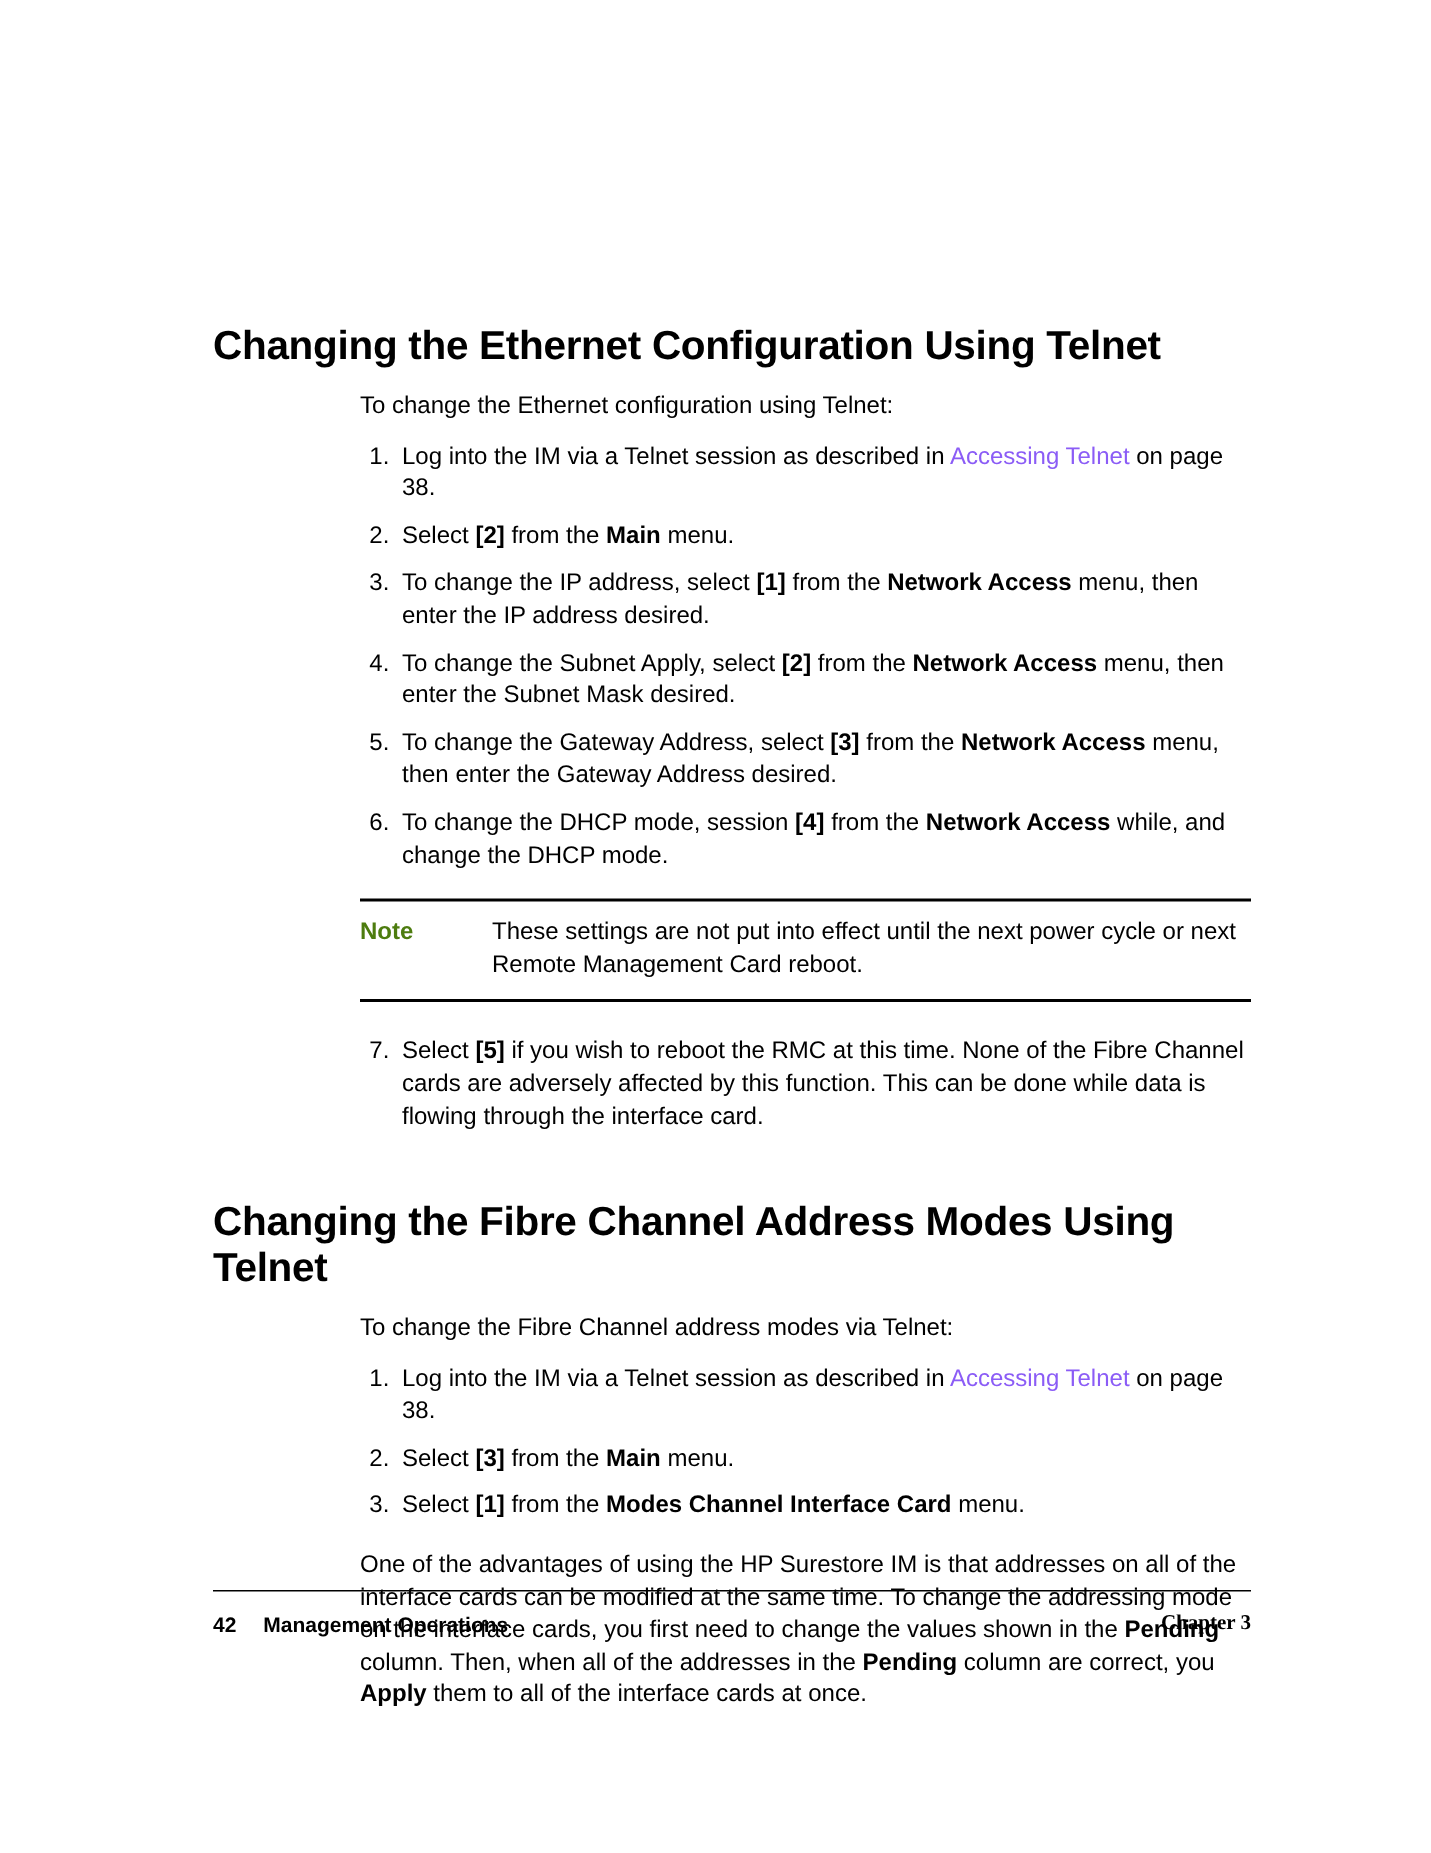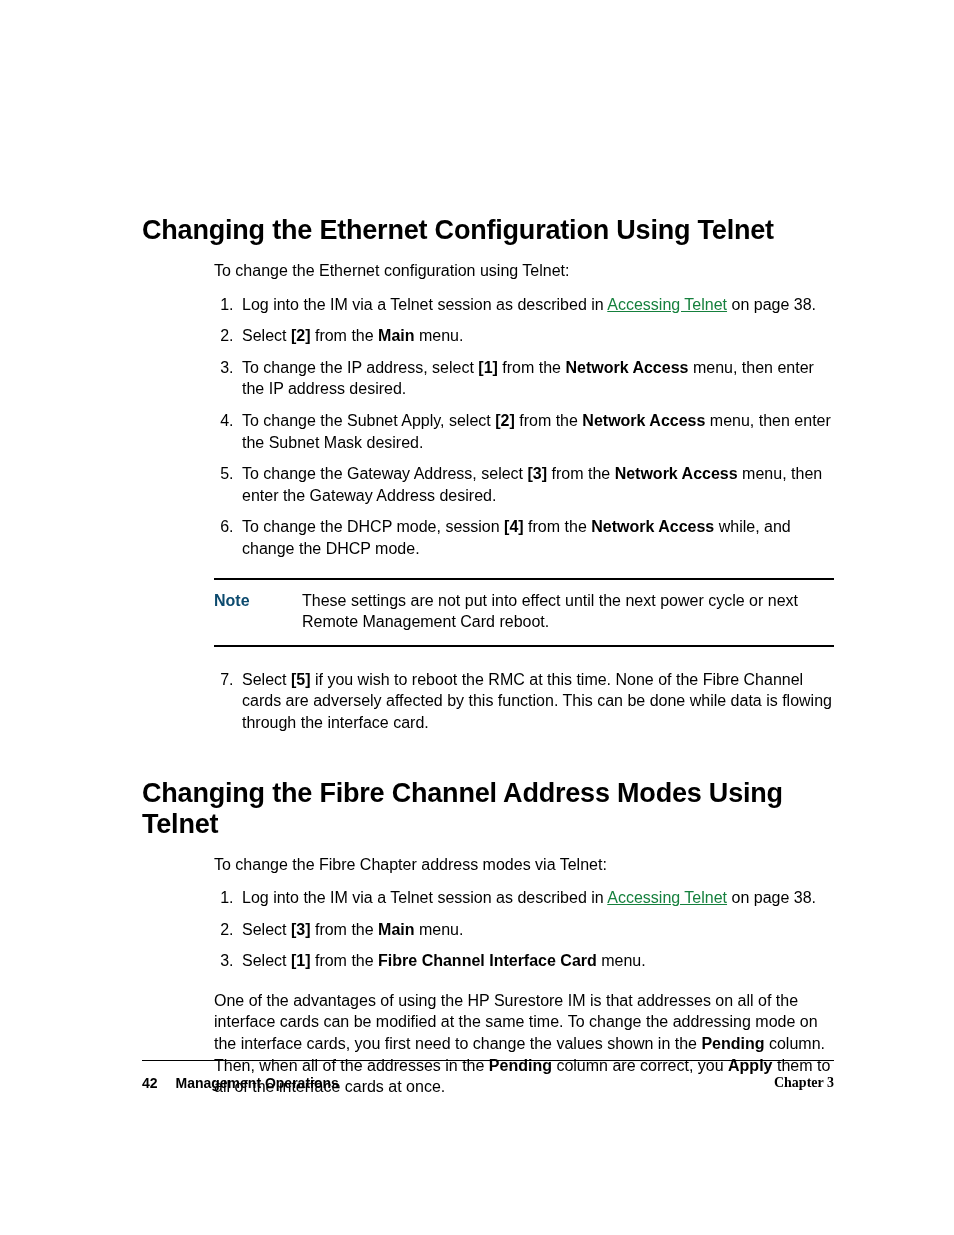"To change the Ethernet configuration" .body-block { margin-left: 72px -> 98px }
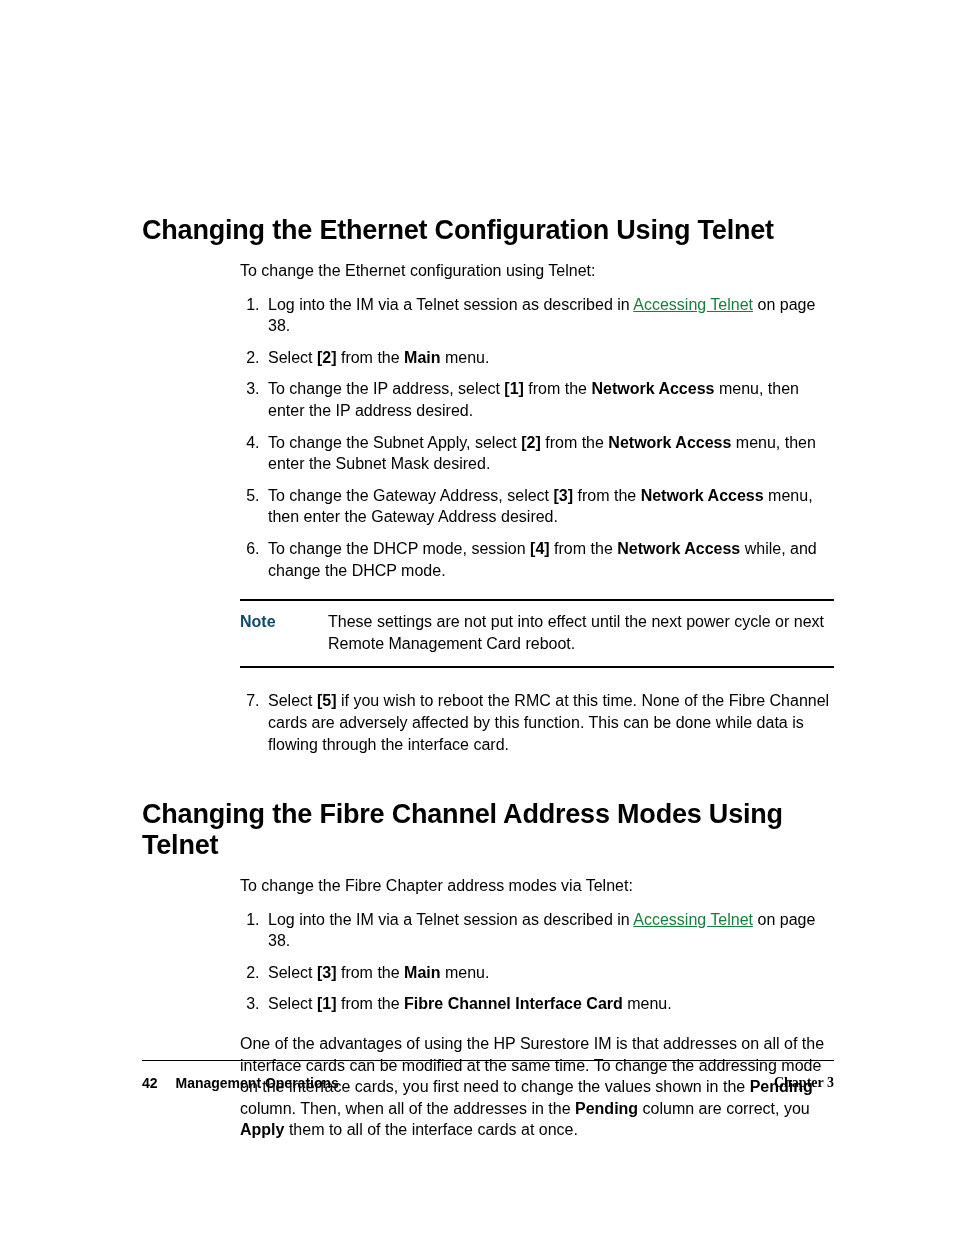"Accessing Telnet" .link { color: #15803d -> #8b5cf6; text-decoration: underline -> none }
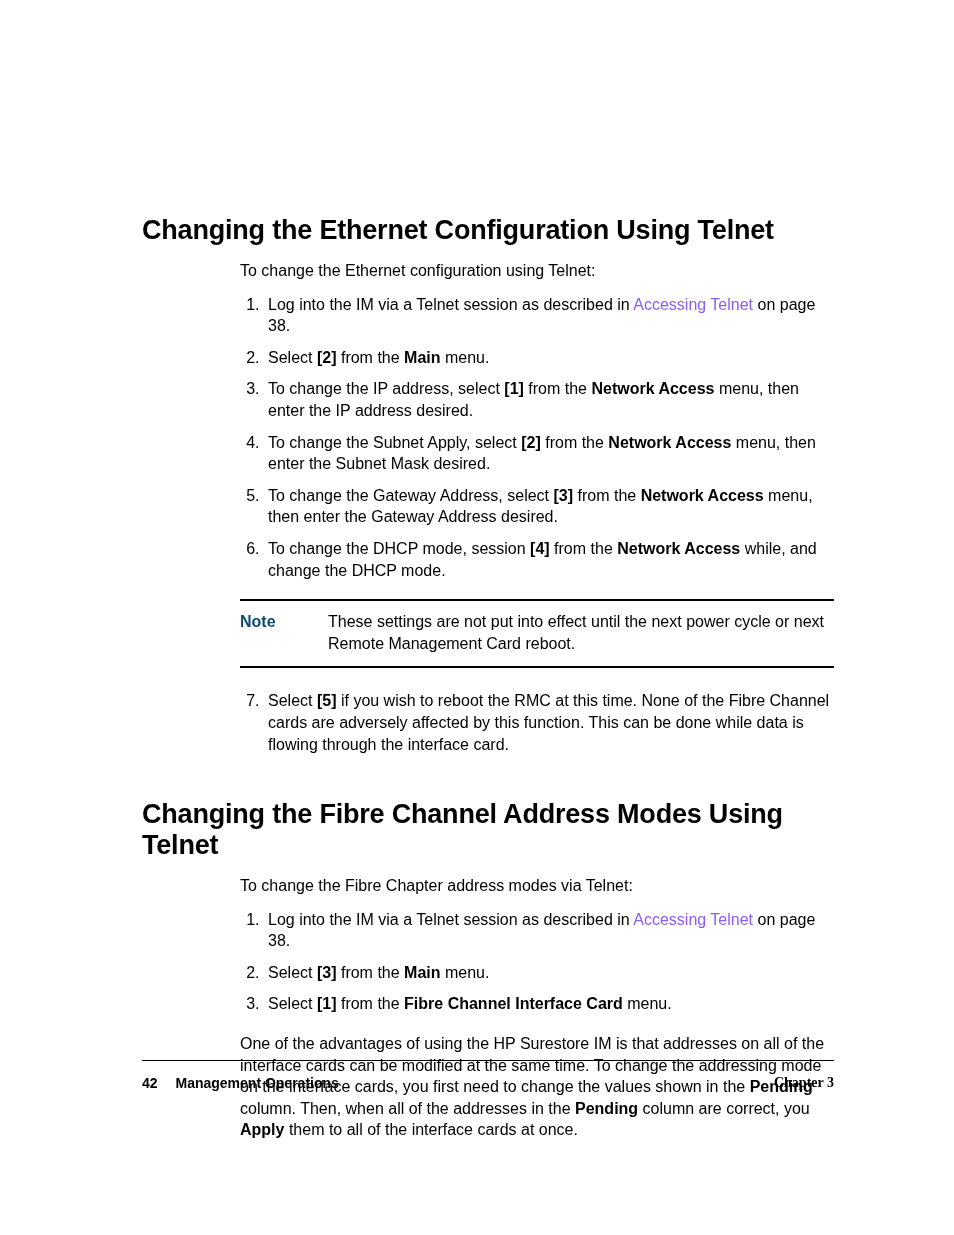"Note" .note-label { color: #0c4a6e -> #4d7c0f }
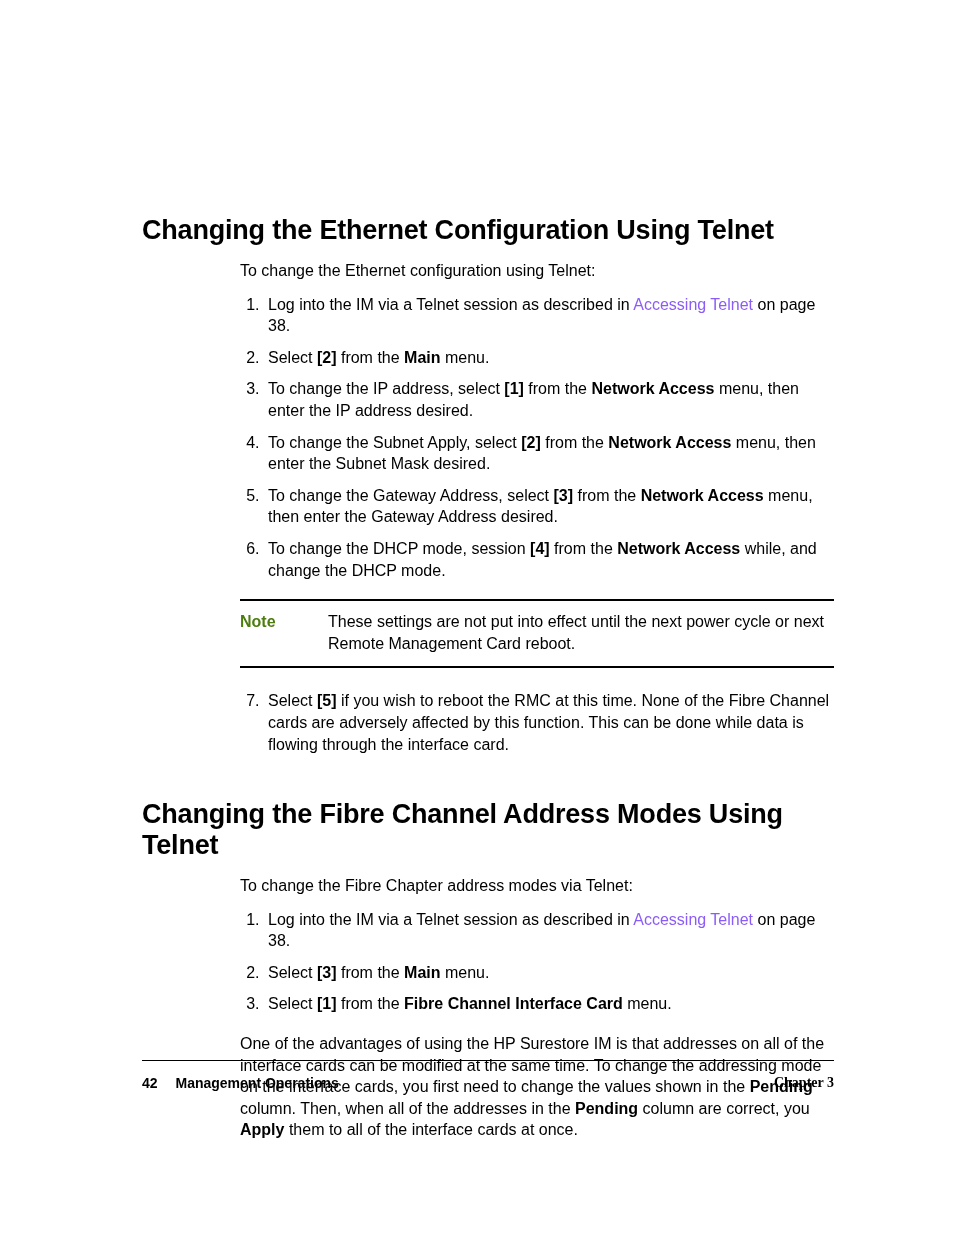"To change the Fibre Chapter" p.para { text: Chapter -> Channel }
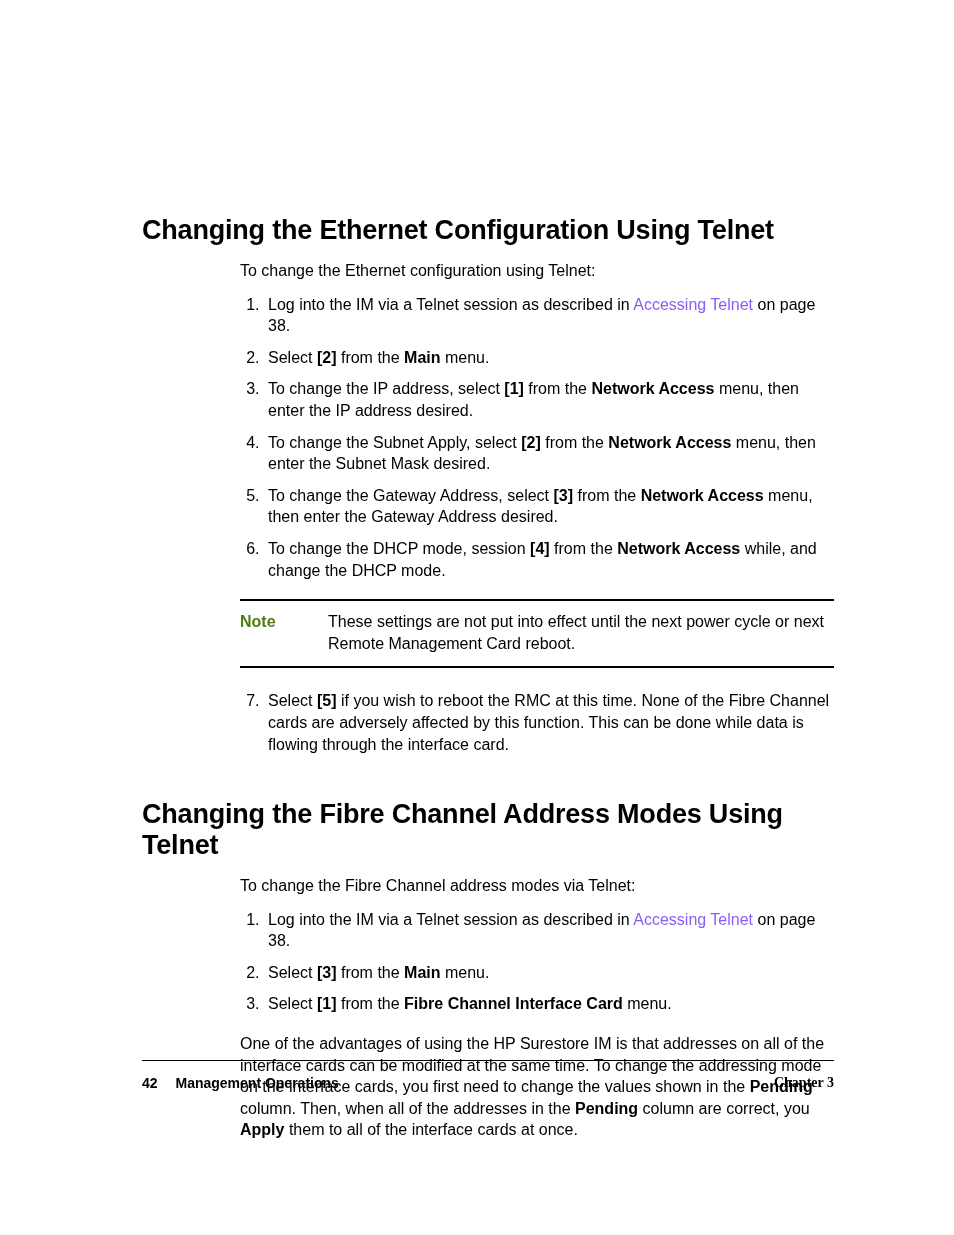"Fibre Channel Interface Card" span.bold { text: Fibre -> Modes }
